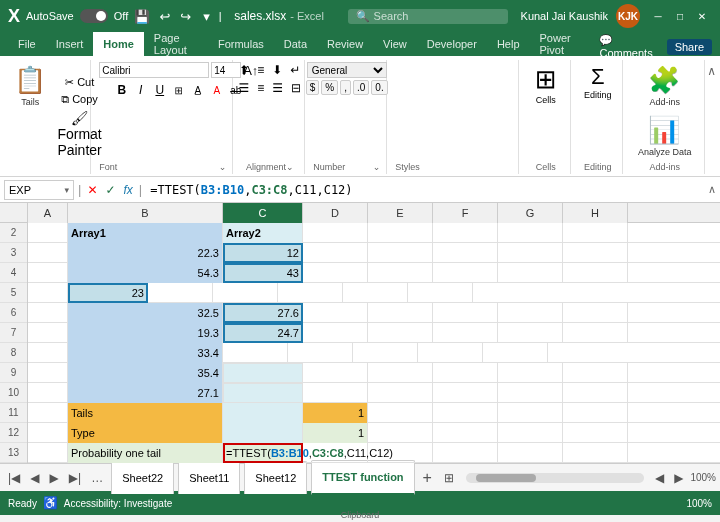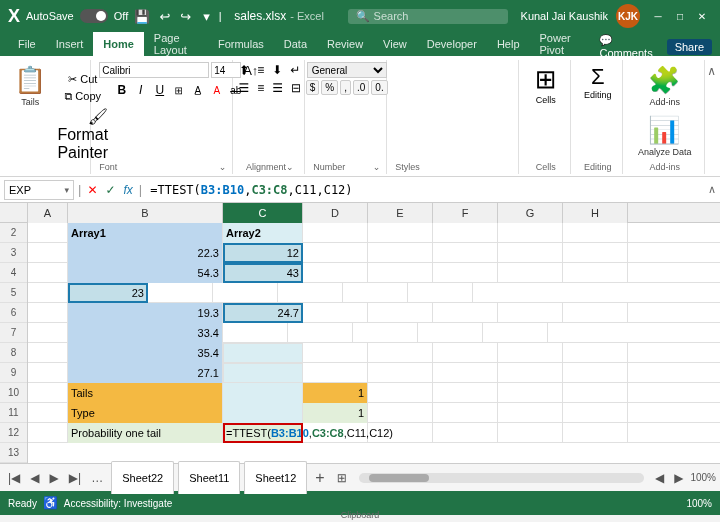"🖌 Format Painter" div.small-btn { font-size: 16px -> 14px; text-align: right -> none }
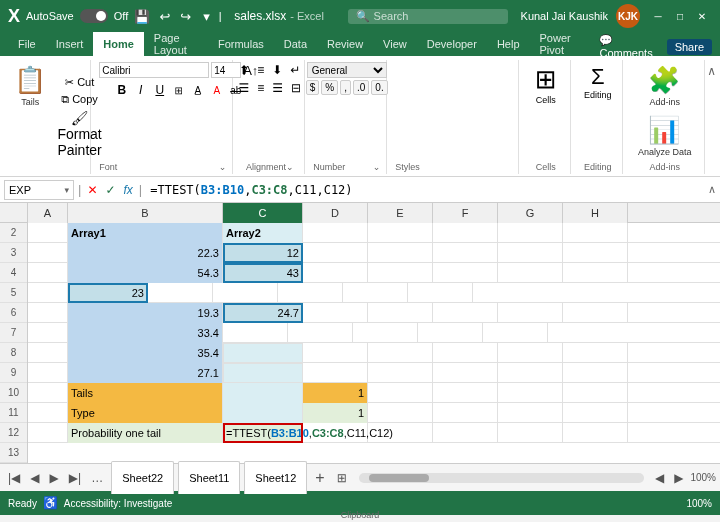"32.5" div.grid-row { html: none -> <div> <div></div> <div>32.5</div> <div>27.6</div> <div></div> <div></div> <div></div> <div></div> <div></div> </div> }
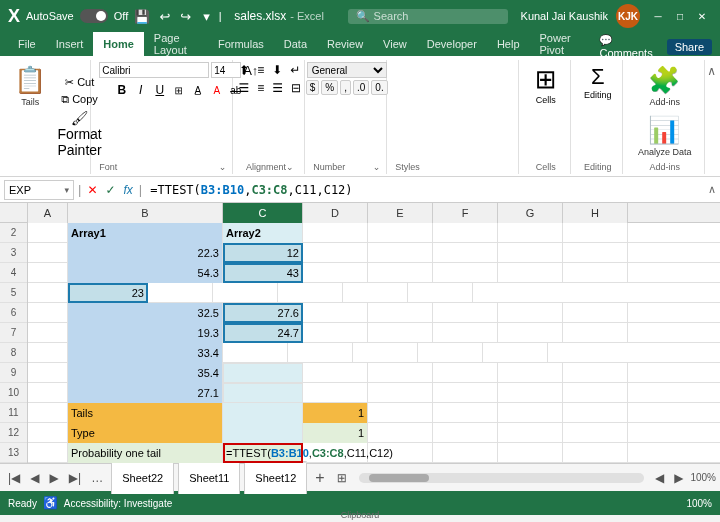"TTEST function" div.sheet-tab { html: none -> <div>TTEST function</div> }
